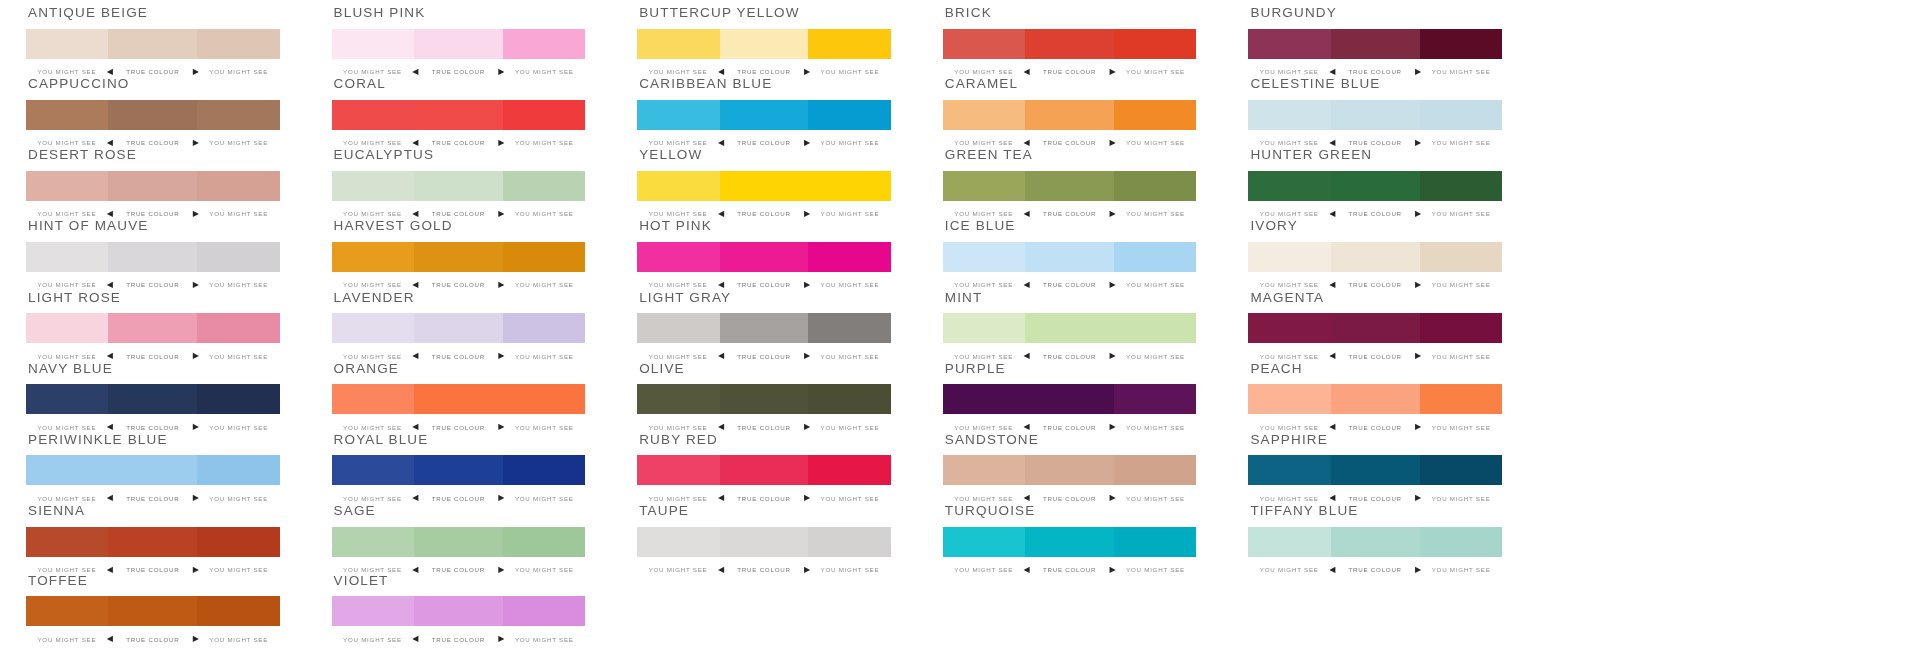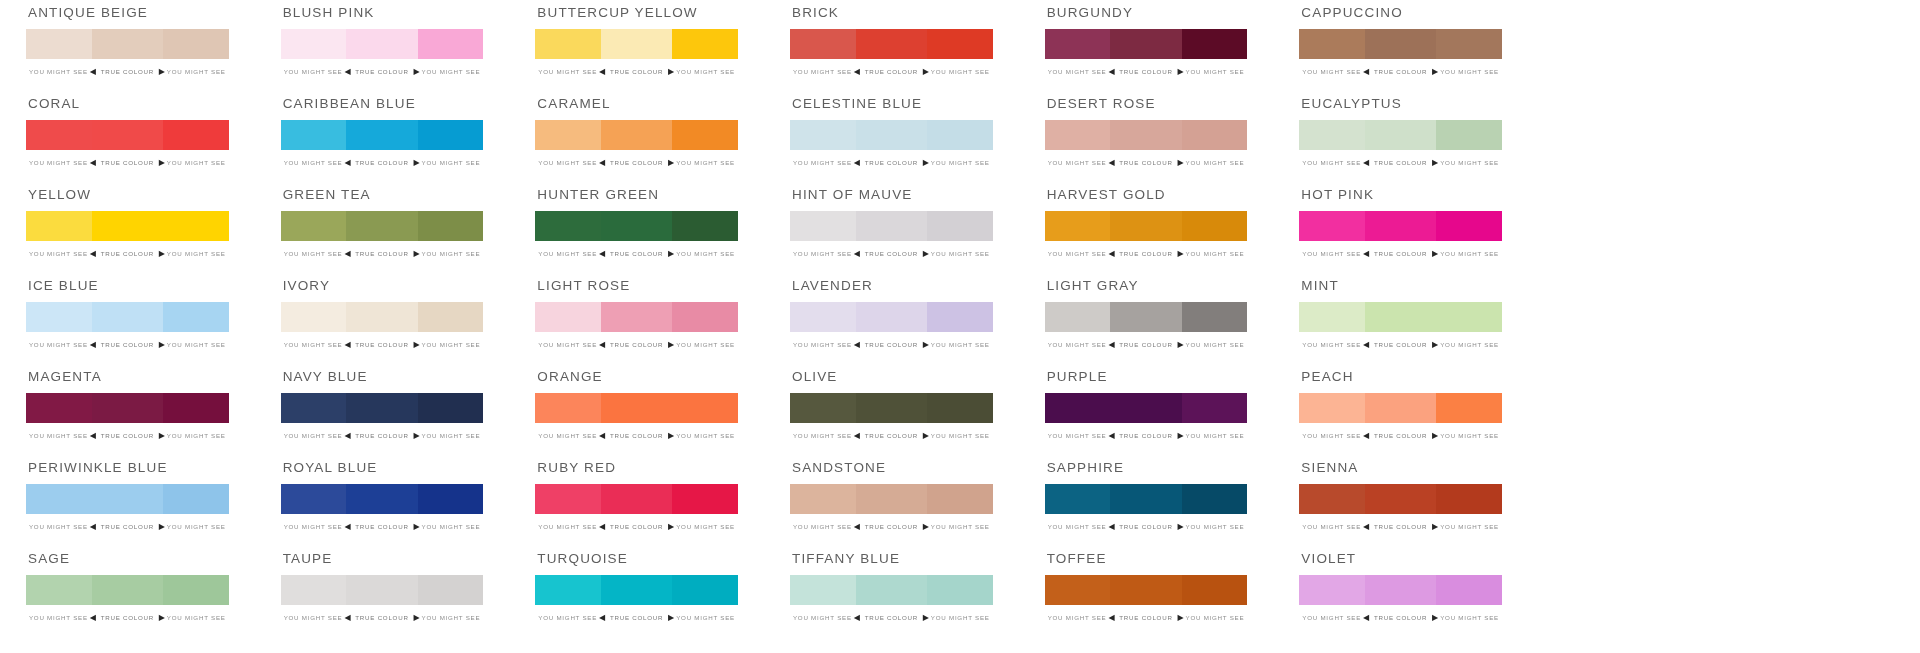"ANTIQUE BEIGE" #grid { grid-template-columns: repeat(6, 1fr) -> repeat(5, 1fr) }
